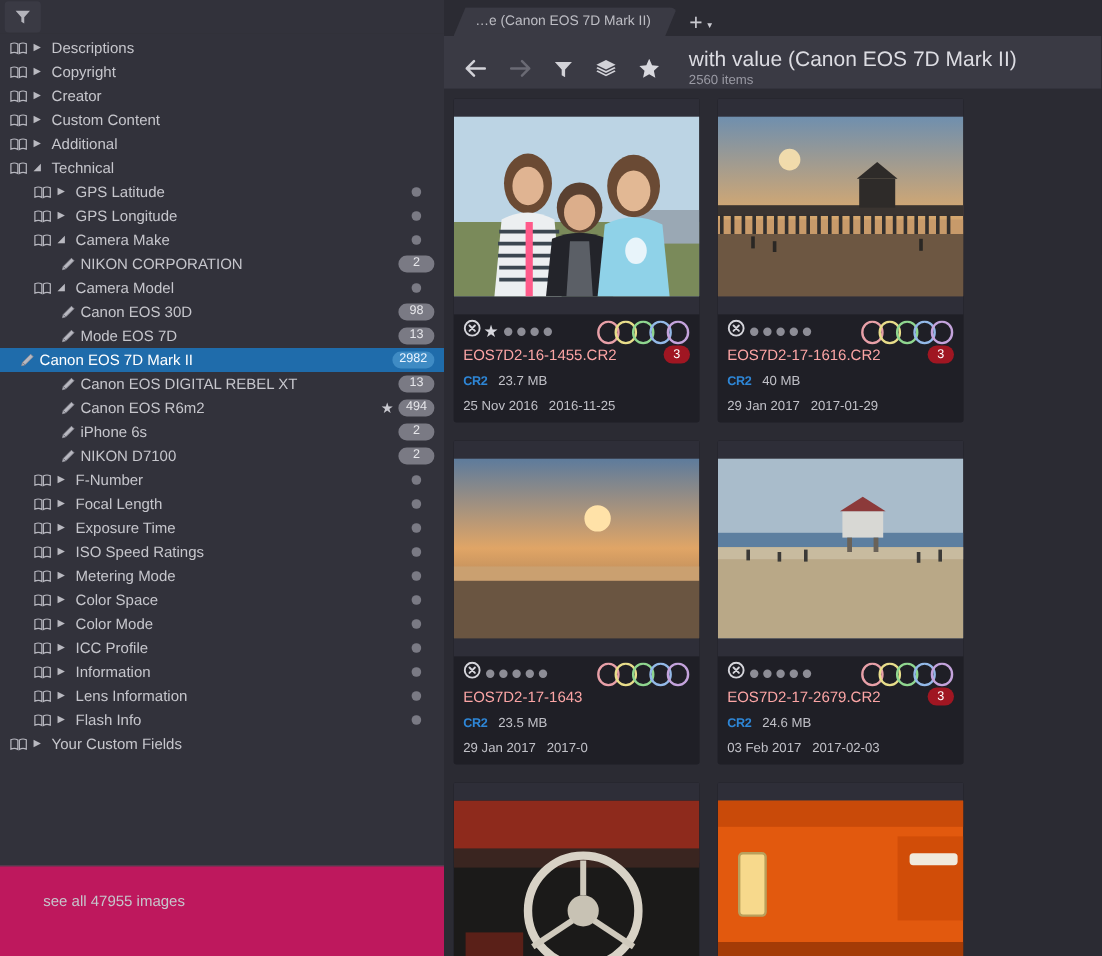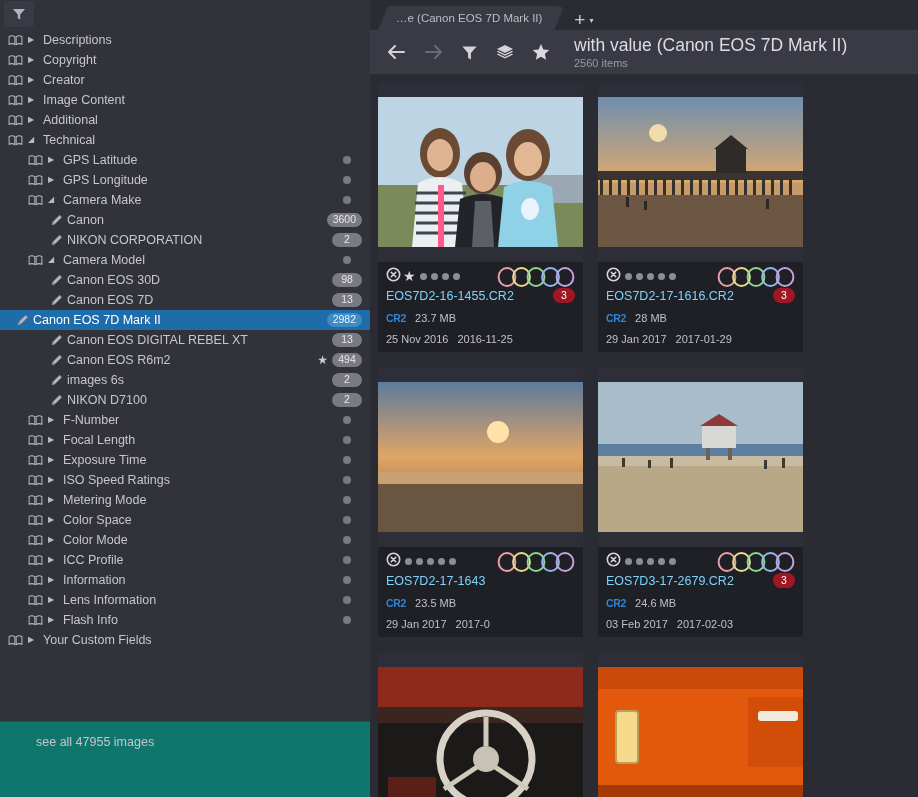"with value (Canon EOS 7D" .header { align-items: center -> flex-end }
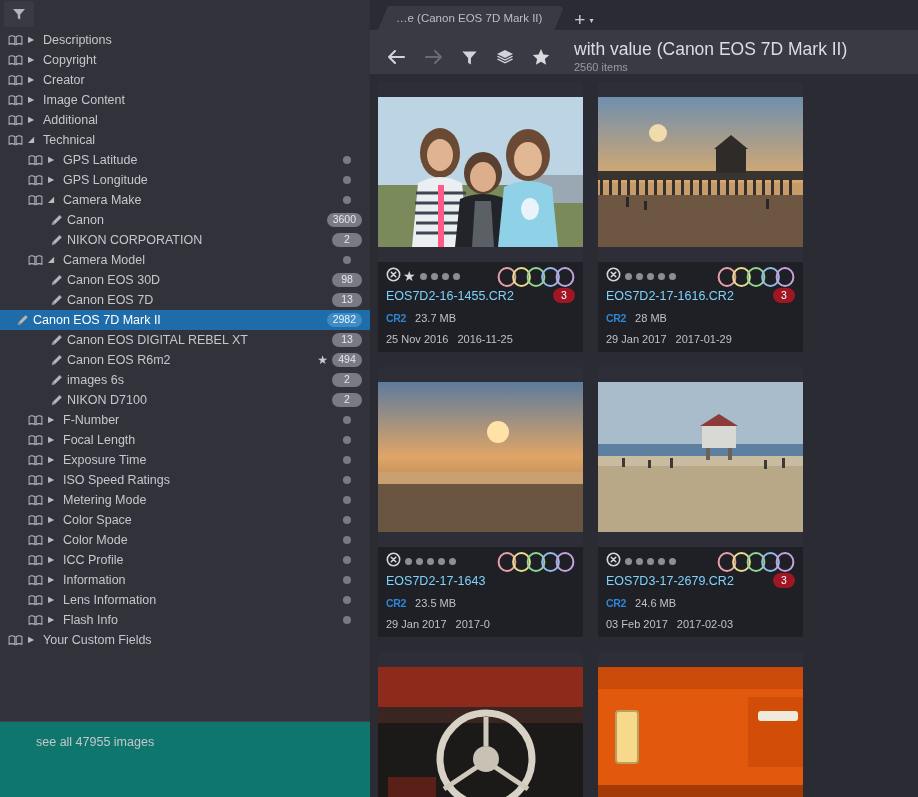"Image Content" span.lbl { text: Image -> Custom }
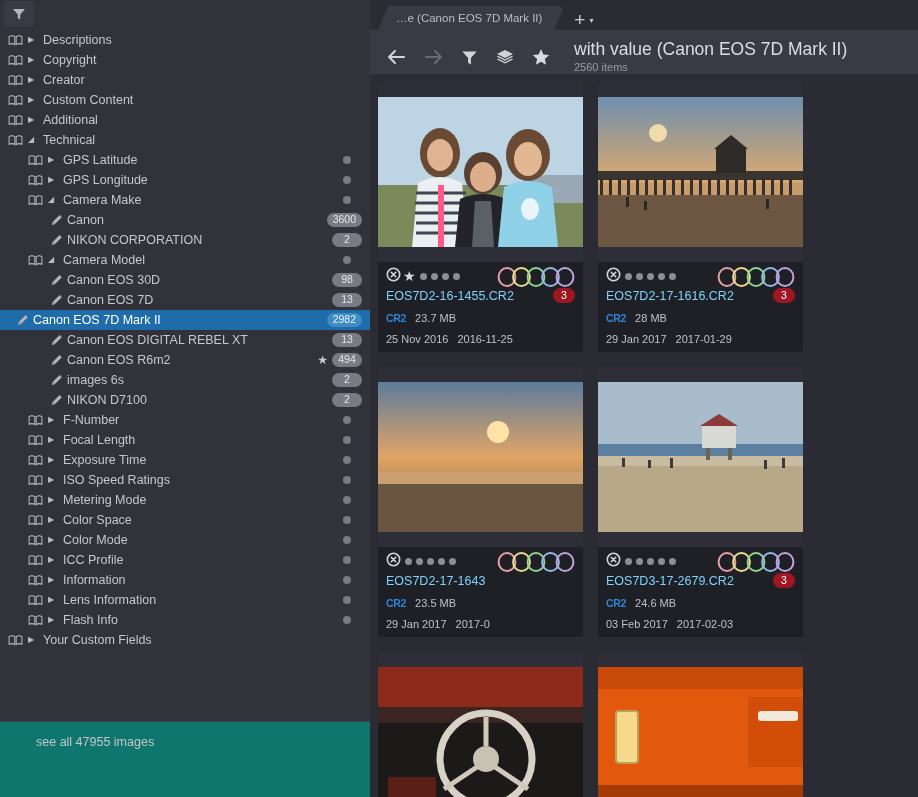"Canon" div.row { html: <div> <span> <svg> <path></path> <path></path> </svg> </span> <span>Canon</span> <span></span> <span>3600</span> </div> -> none }
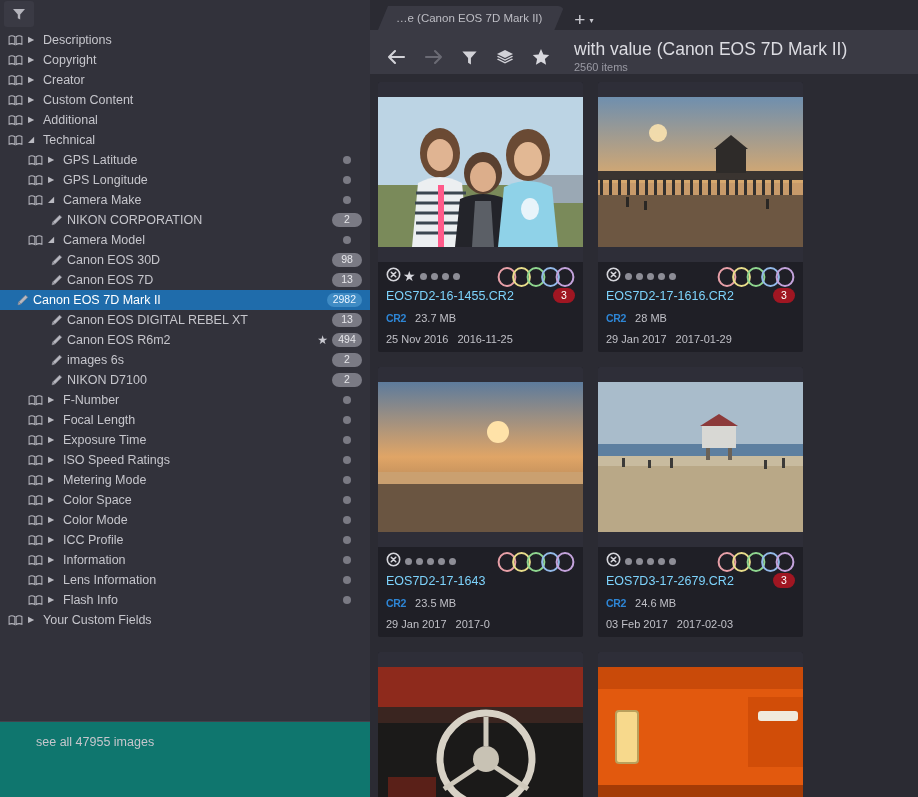"Canon EOS 7D" span.lbl { text: Canon -> Mode }
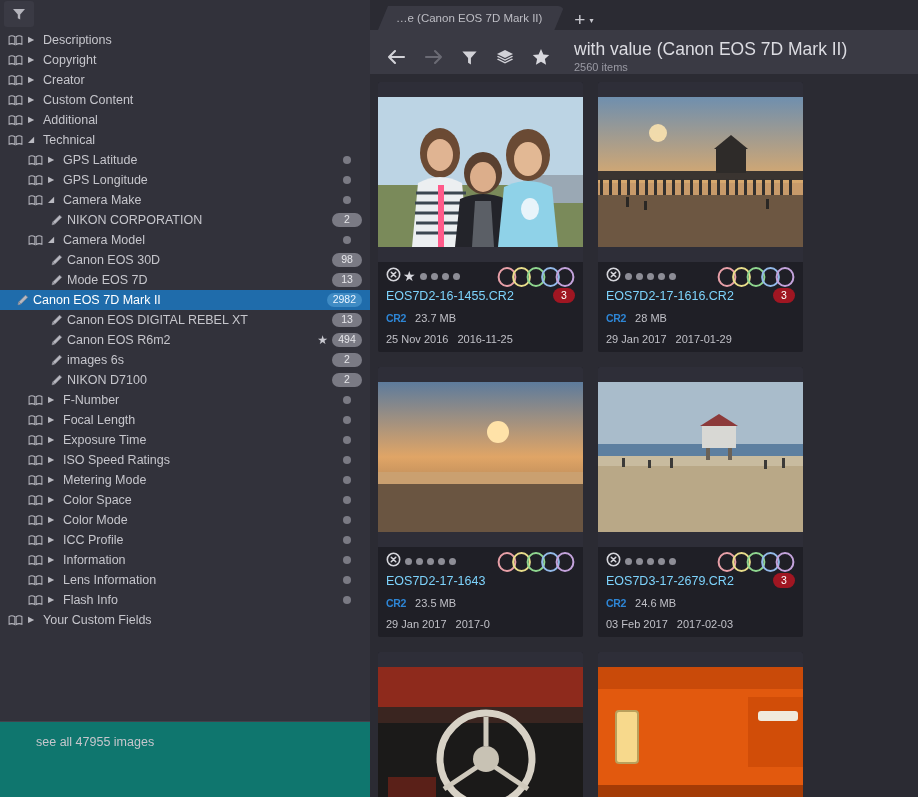"EOS7D2-16-1455.CR2" .fname { color: #7dd3fc -> #fca5a5 }
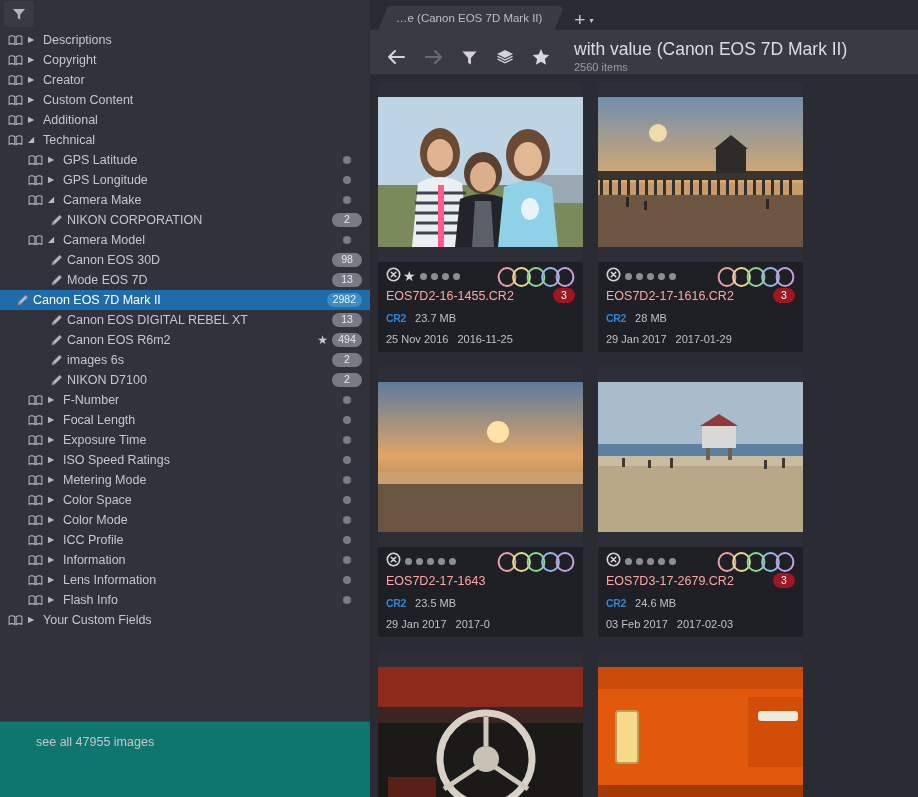"28 MB" span { text: 28 -> 40 }
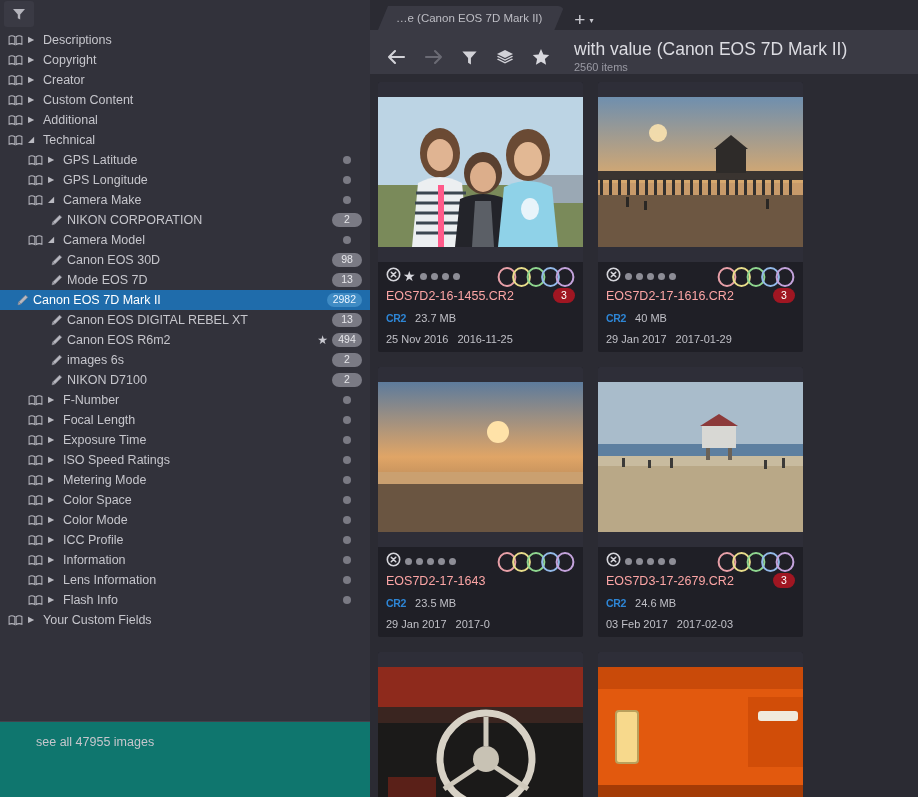"images 6s" span.lbl { text: images -> iPhone }
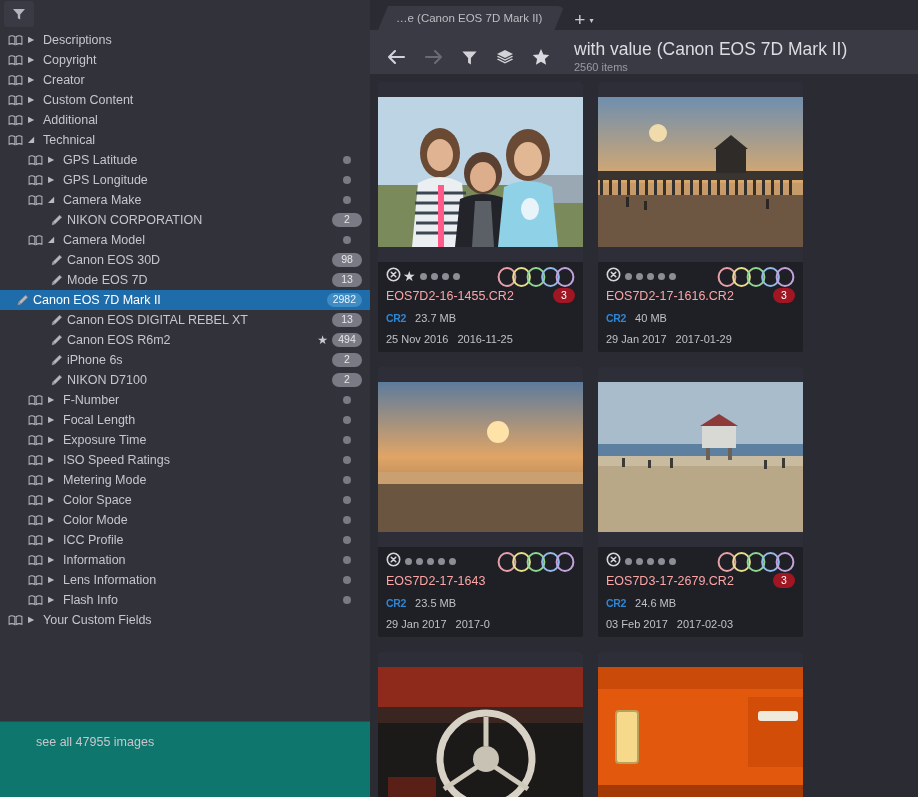"EOS7D3-17-2679.CR2" div.fname { text: EOS7D3-17-2679.CR2 -> EOS7D2-17-2679.CR2 }
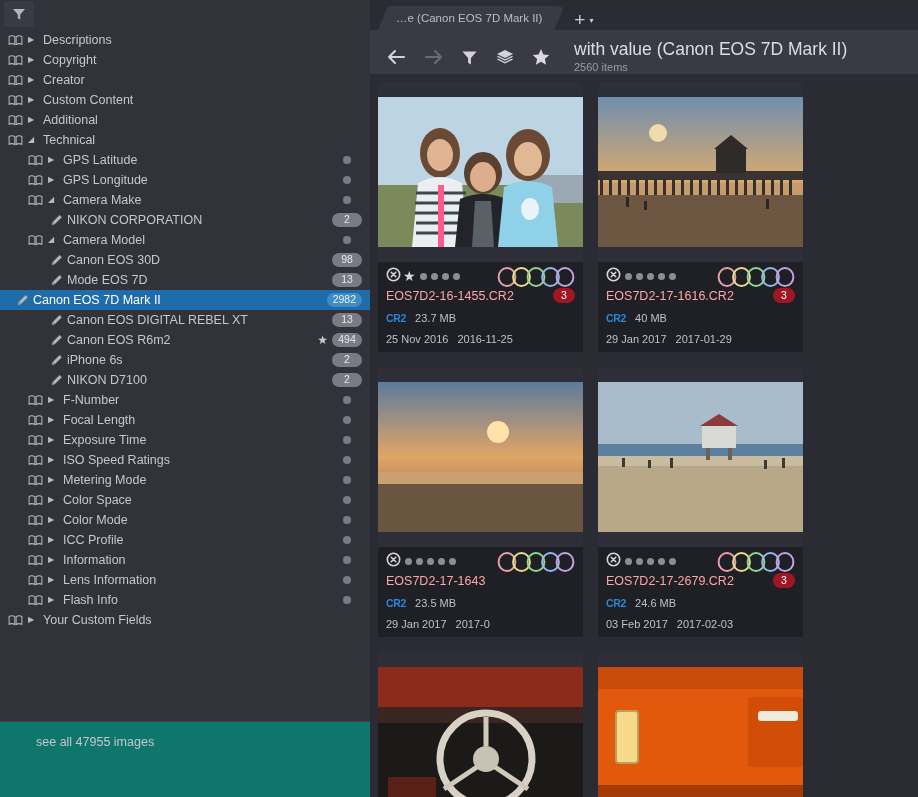"see all 47955 images" .sidebar-foot { background: #0f766e -> #be185d; padding: 10px 0 0 36px -> 20px 0 0 36px }
